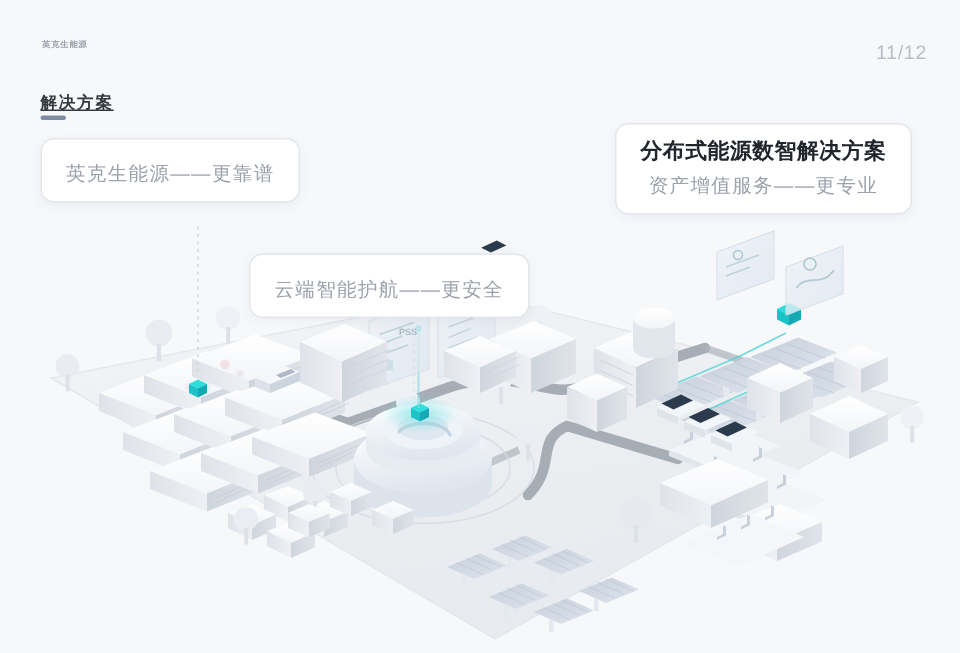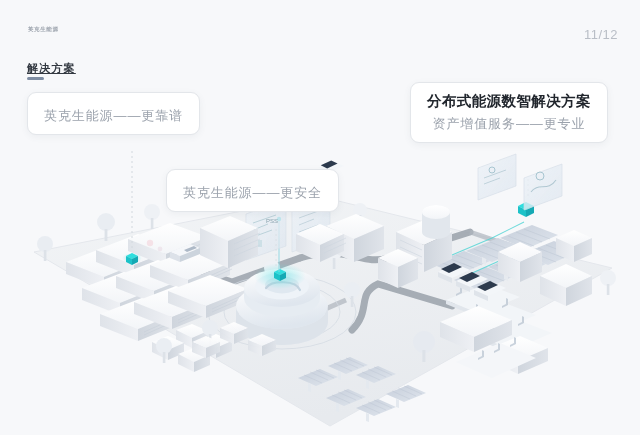"英克生能源——更安全" div.sub { text: 英克生能源 -> 云端智能护航 }
